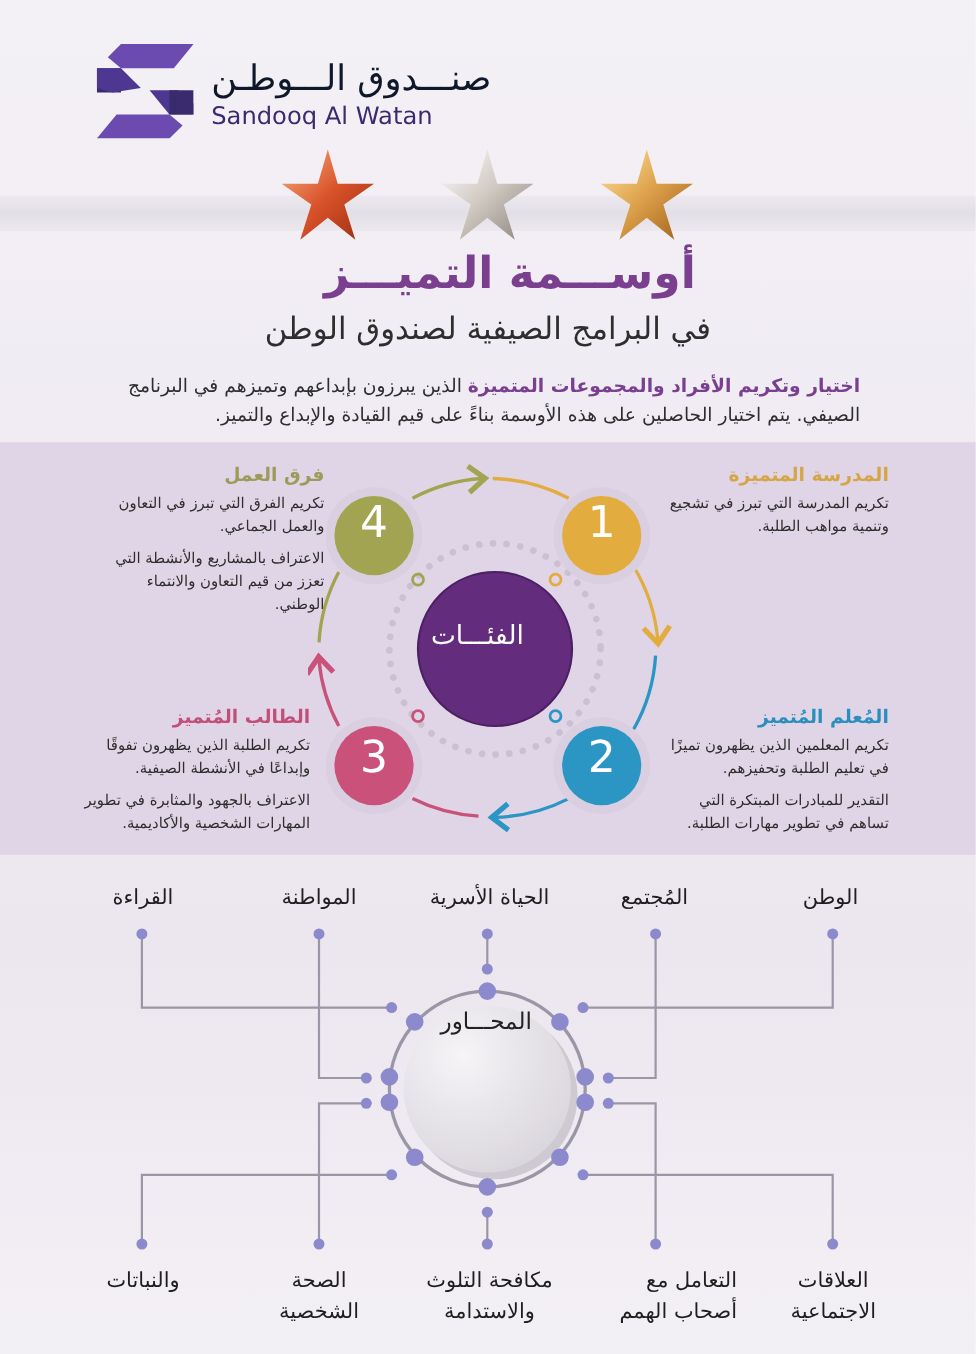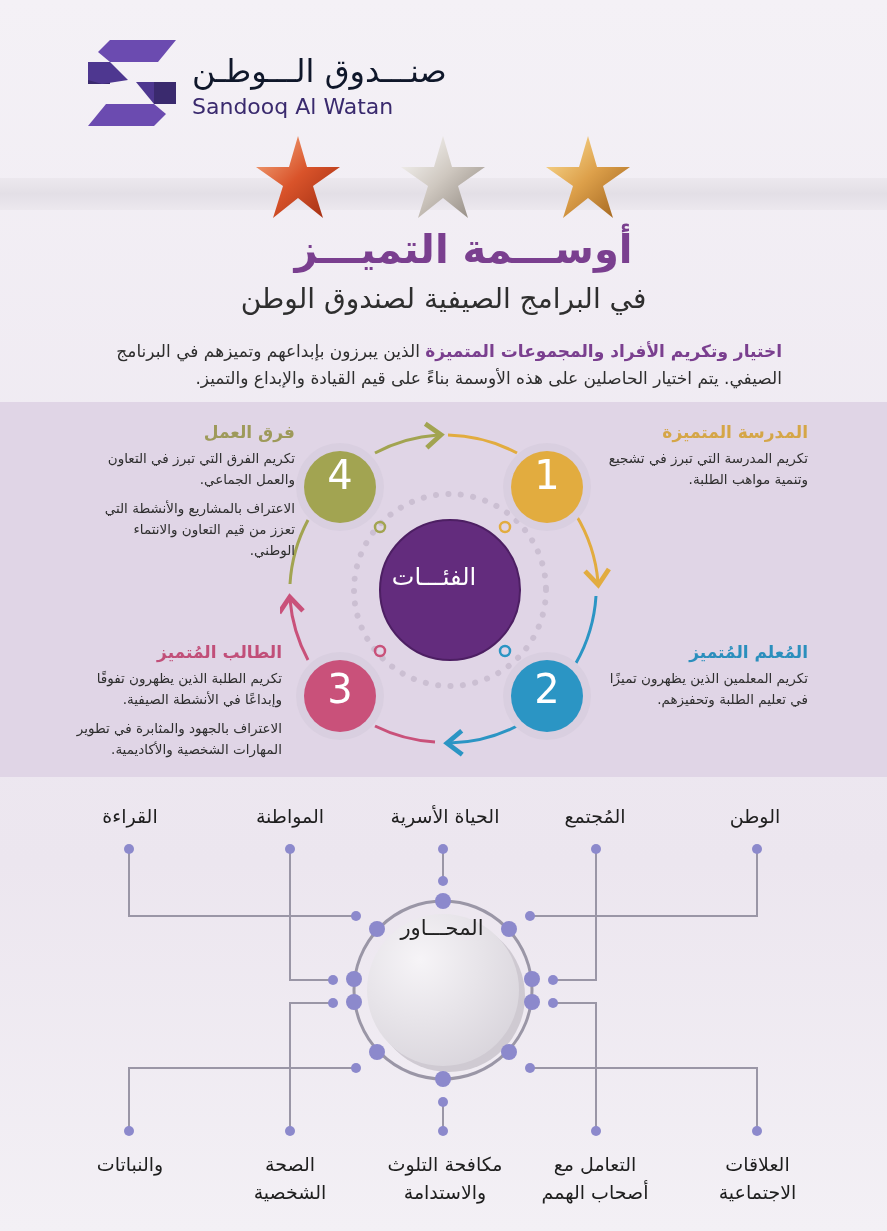"التقدير للمبادرات المبتكرة التي تساهم" p { html: none -> <p>التقدير للمبادرات المبتكرة التي تساهم في تطوير مهارات الطلبة.</p> }
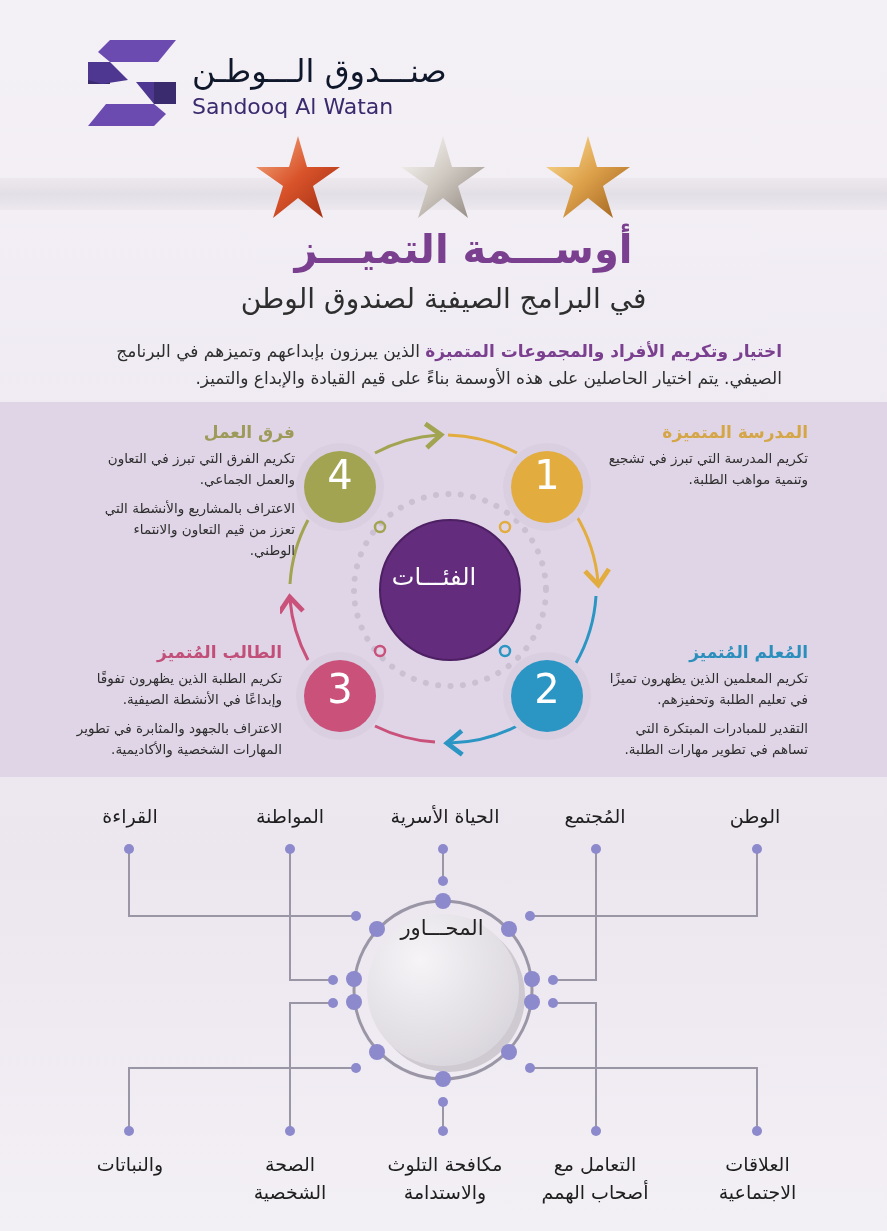"التعامل مع" div.abs { text-align: none -> right }
